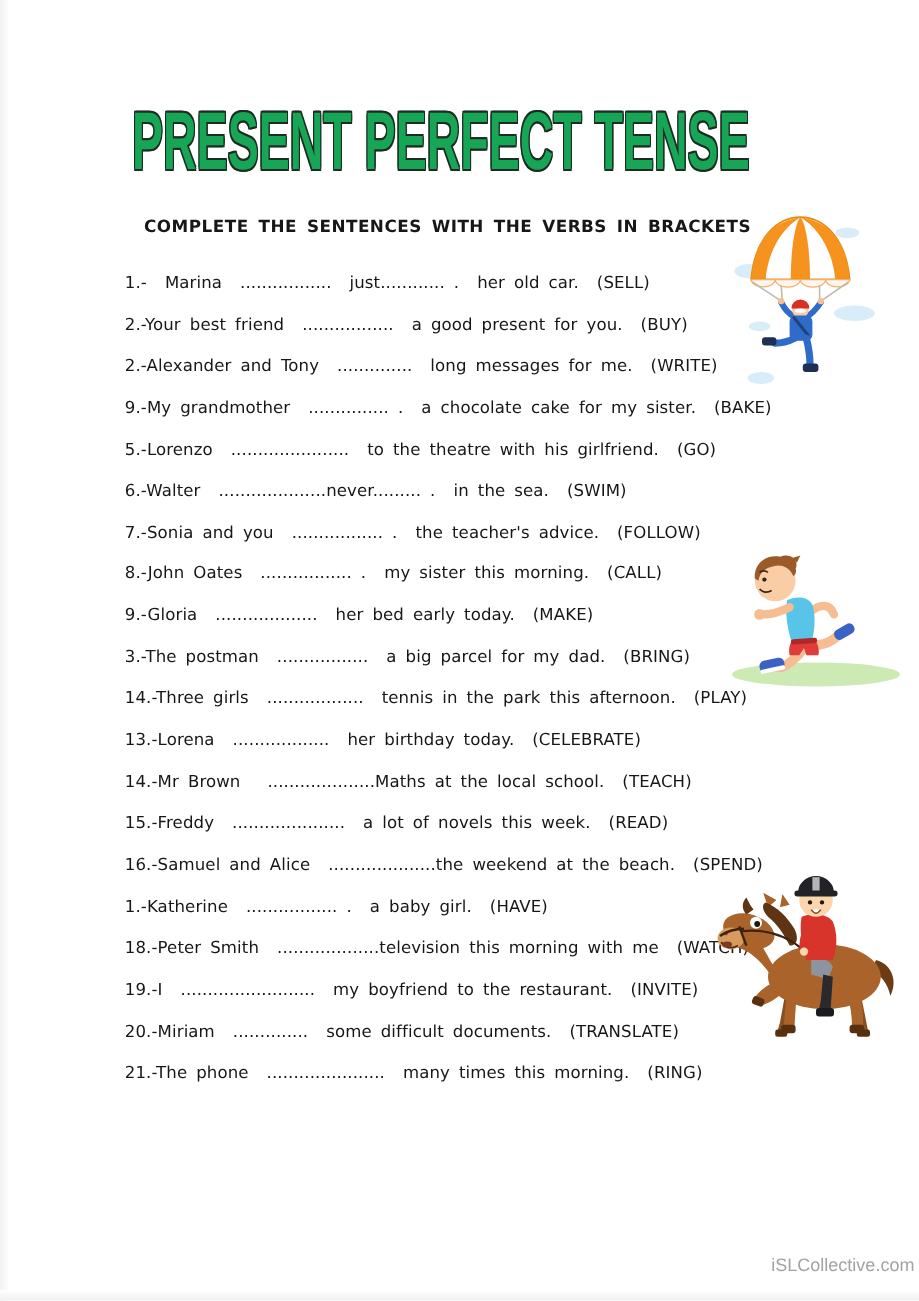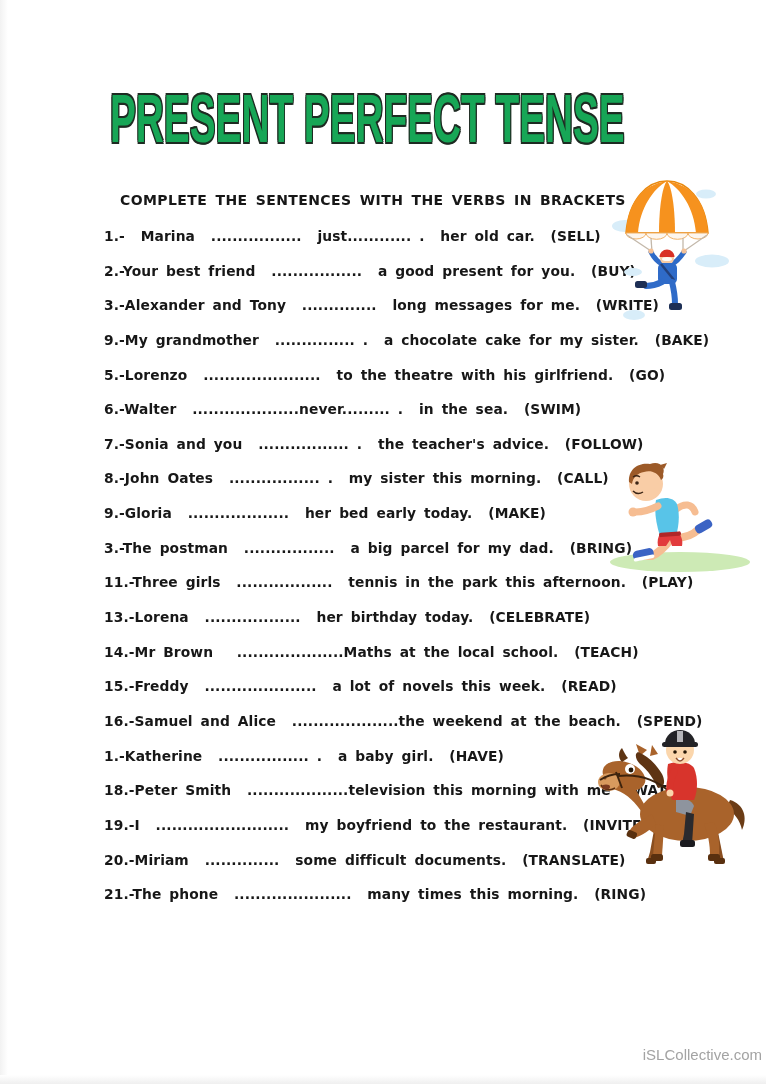"COMPLETE THE SENTENCES WITH THE" .instruction { top: 192px -> 181px }
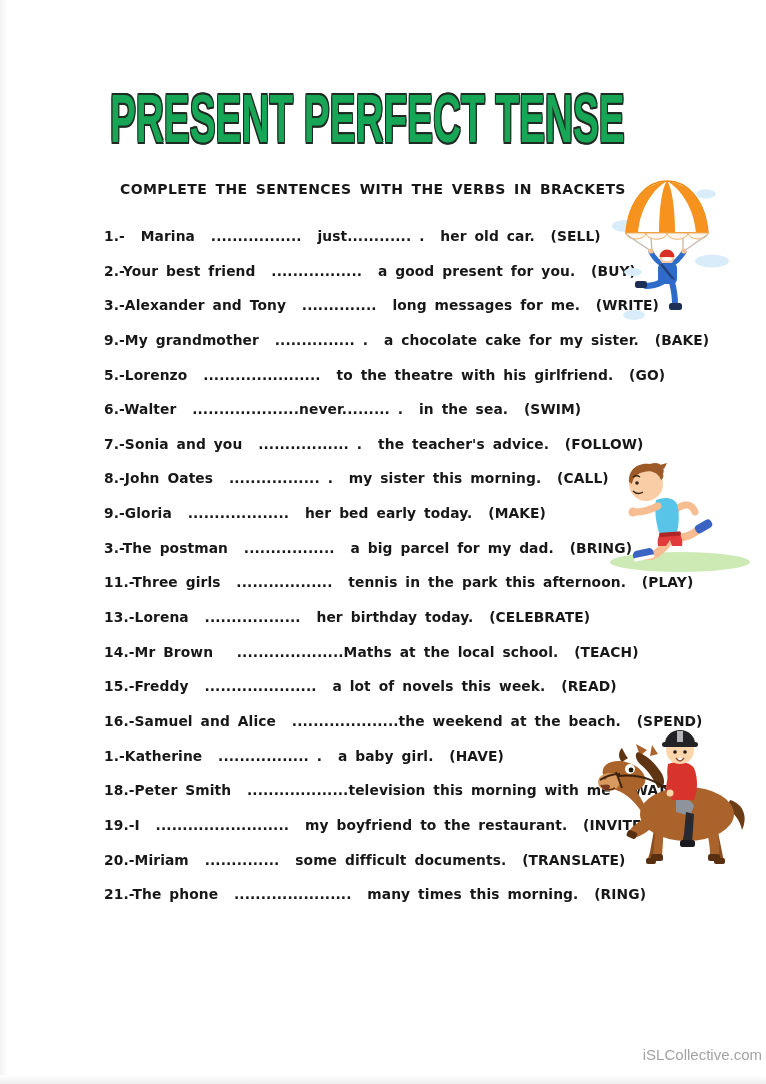"1.- Marina ................." .sentence { font-weight: 700 -> 400 }
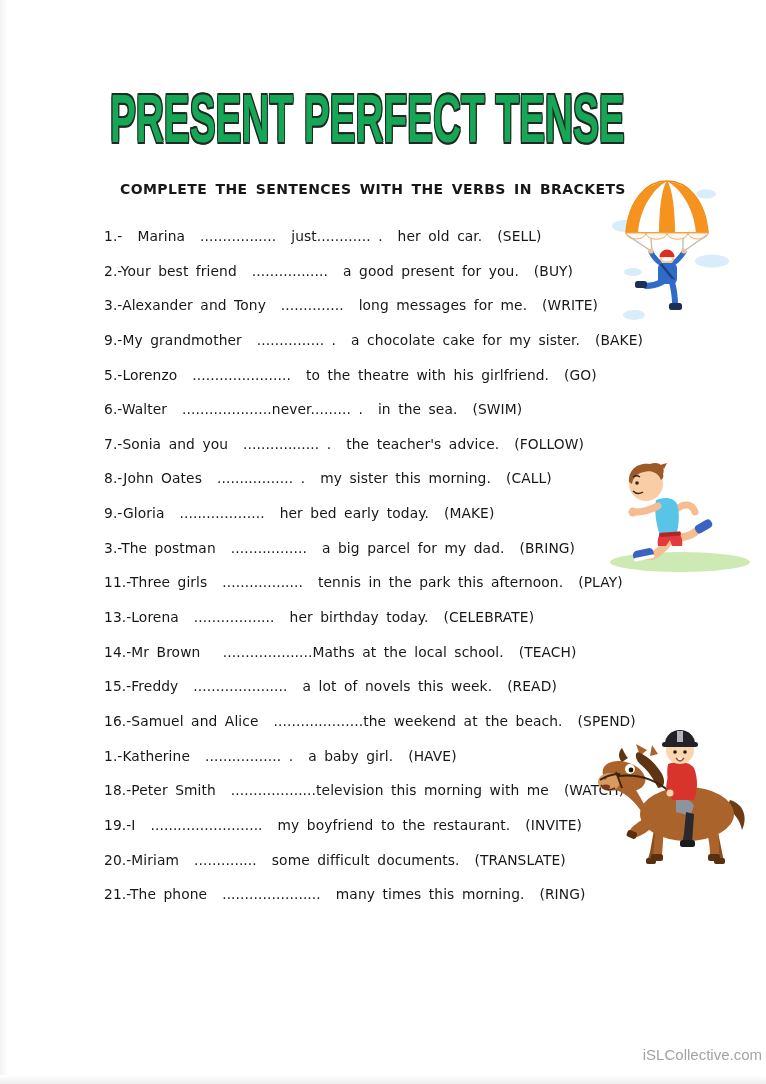"3.-Alexander and Tony .............." div.sentence { text: 3.-Alexander -> 2.-Alexander }
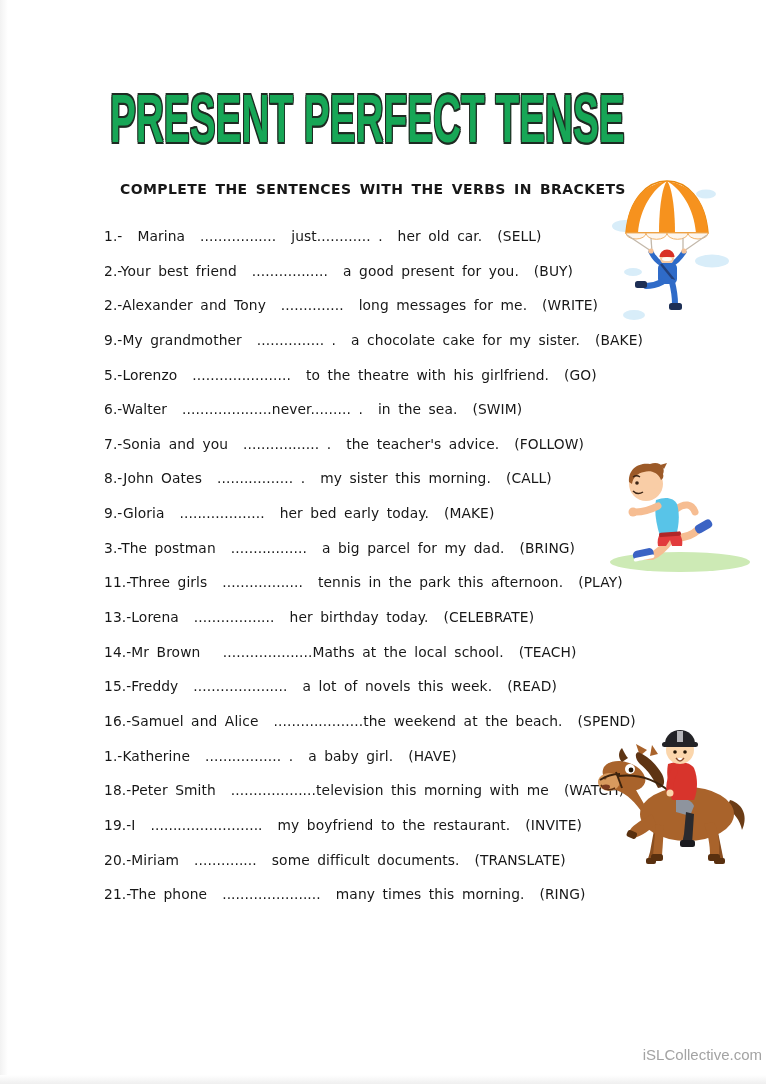"11.-Three girls .................." div.sentence { text: 11.-Three -> 14.-Three }
